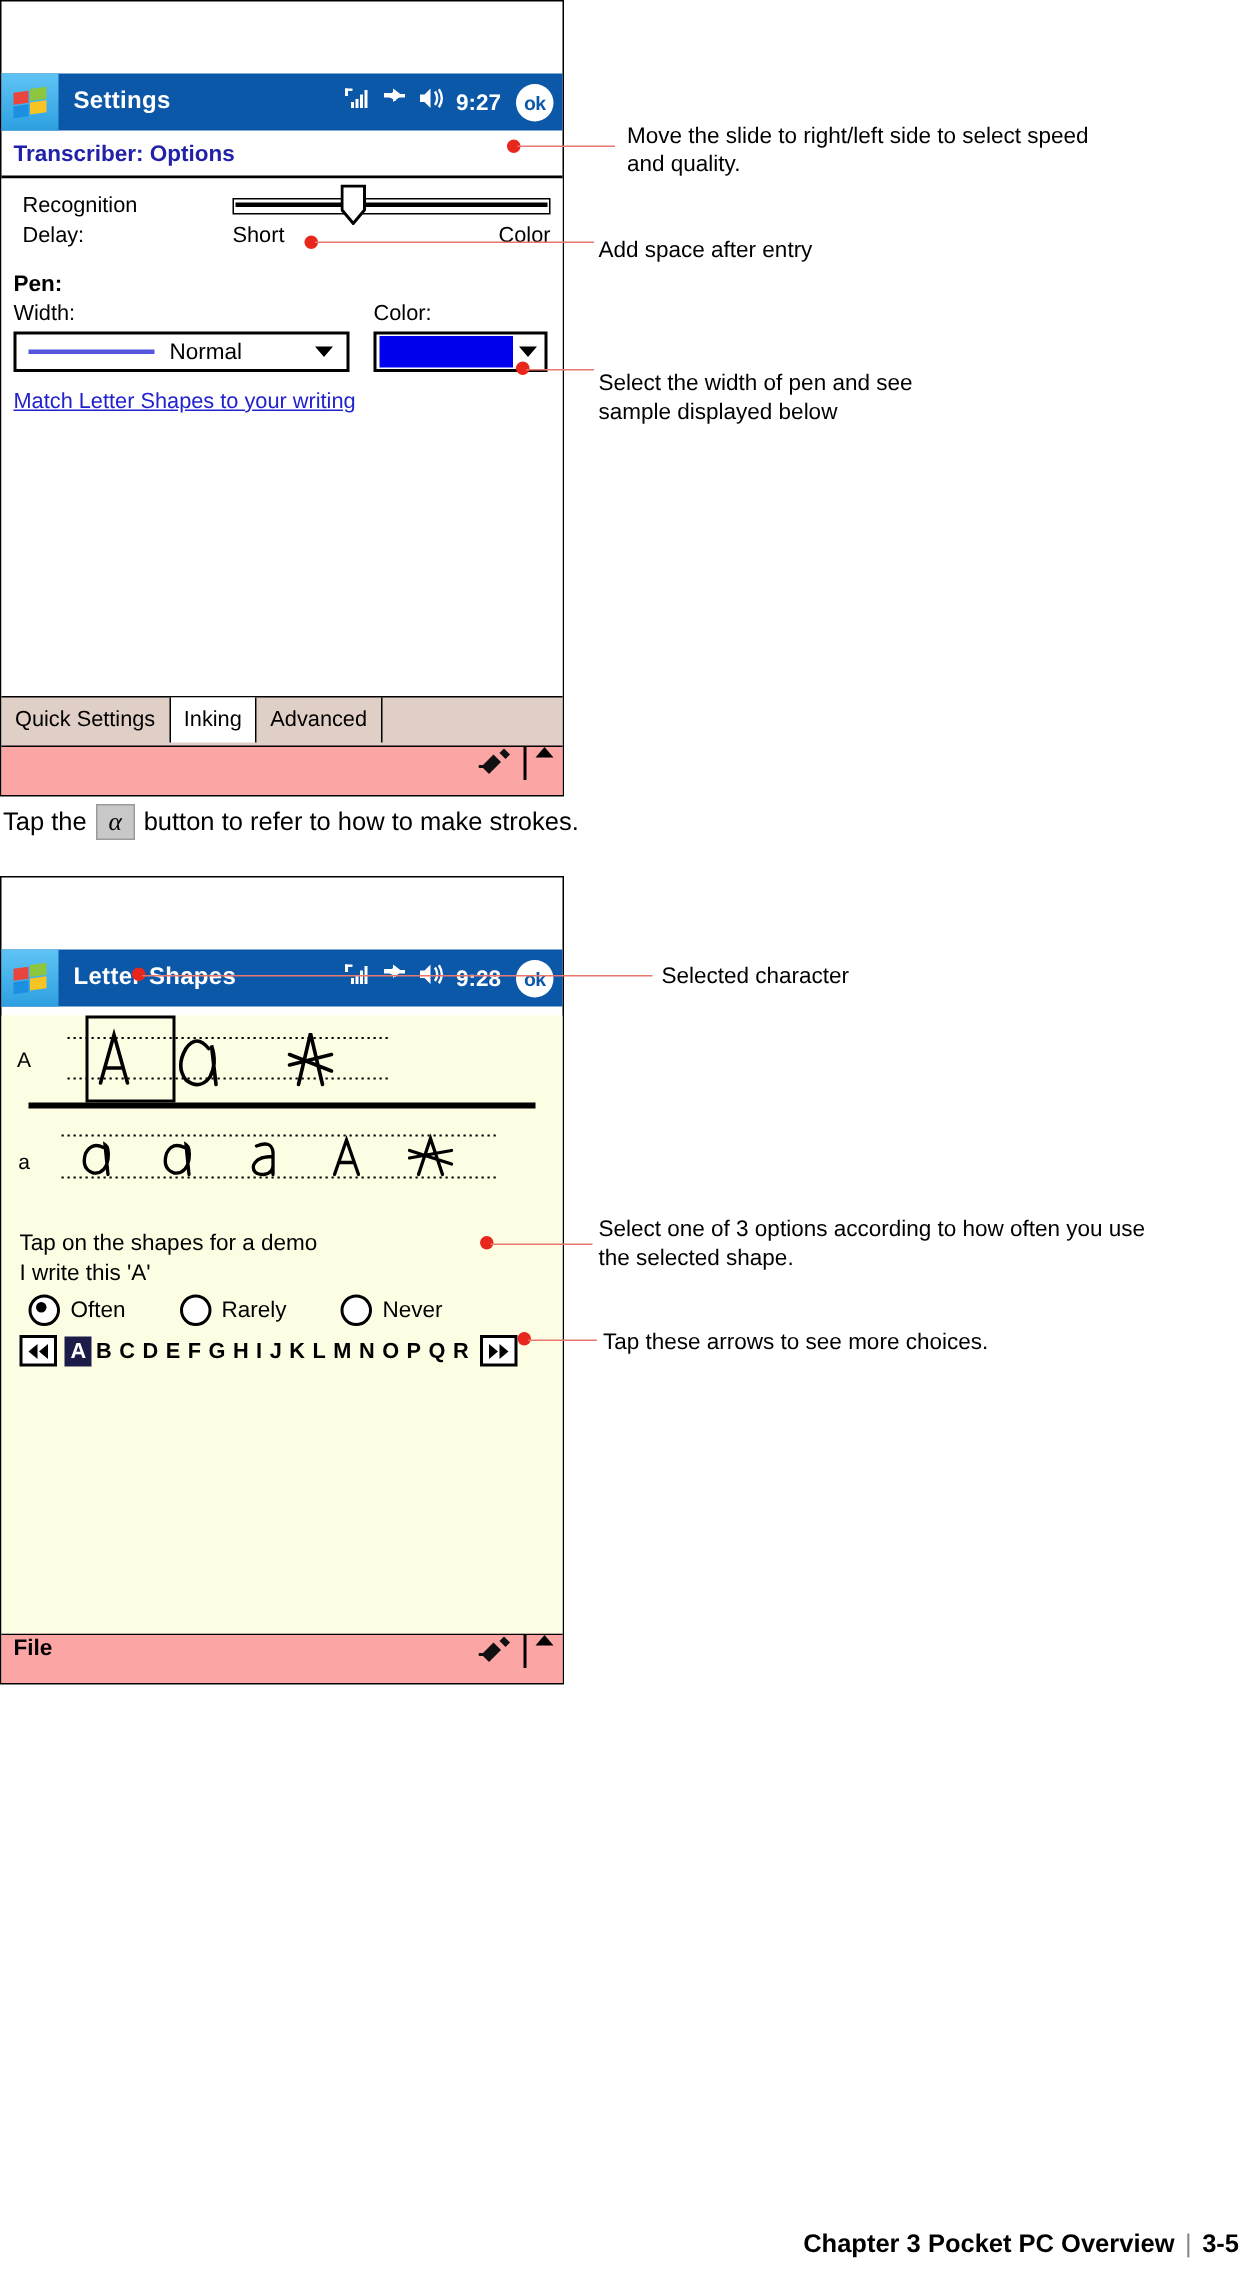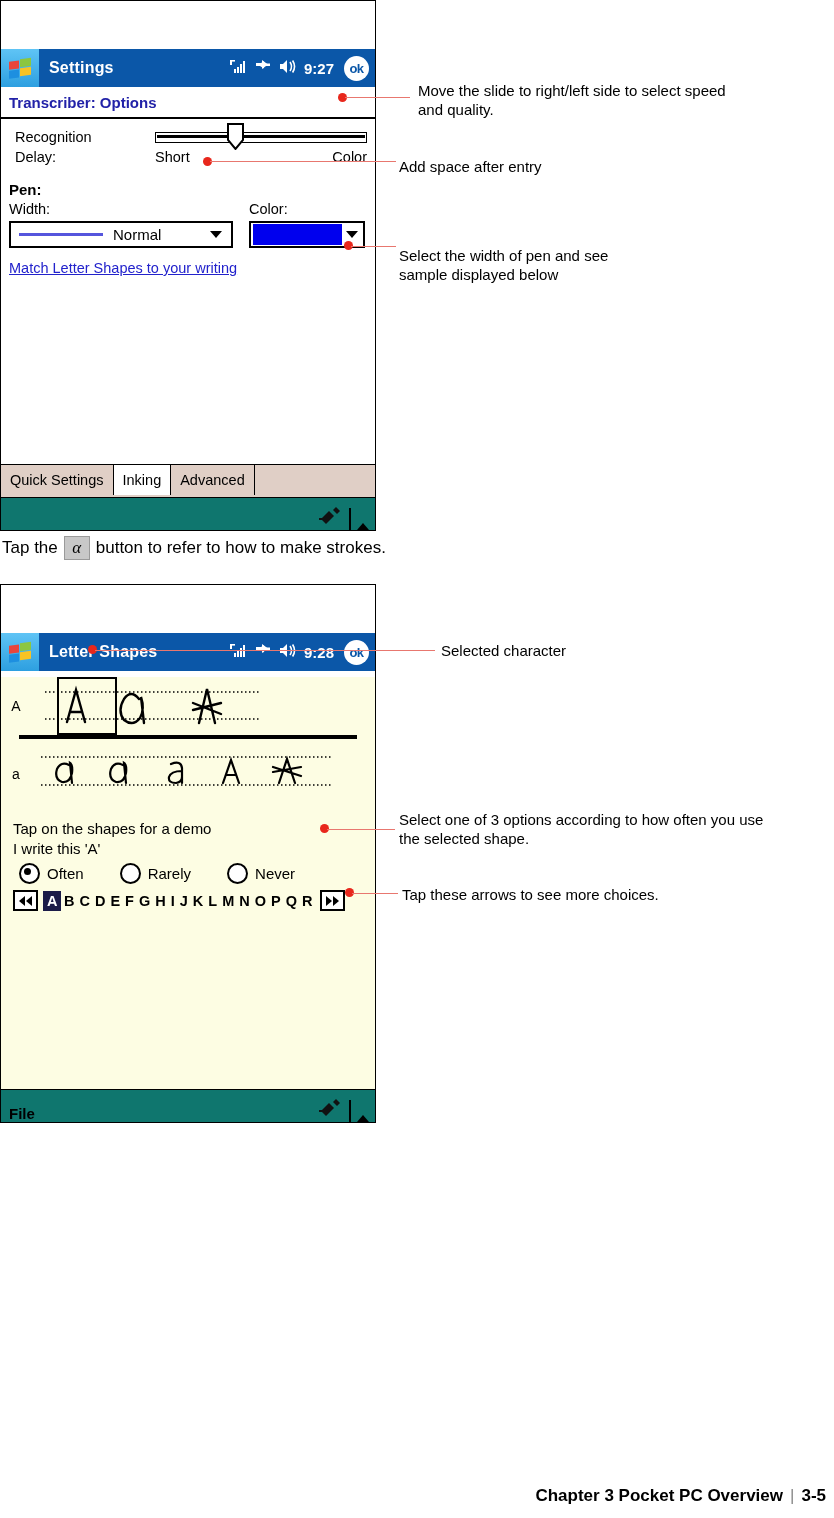"File" .cmdbar { align-items: flex-end -> flex-start; background: #0f766e -> #fca5a5 }
